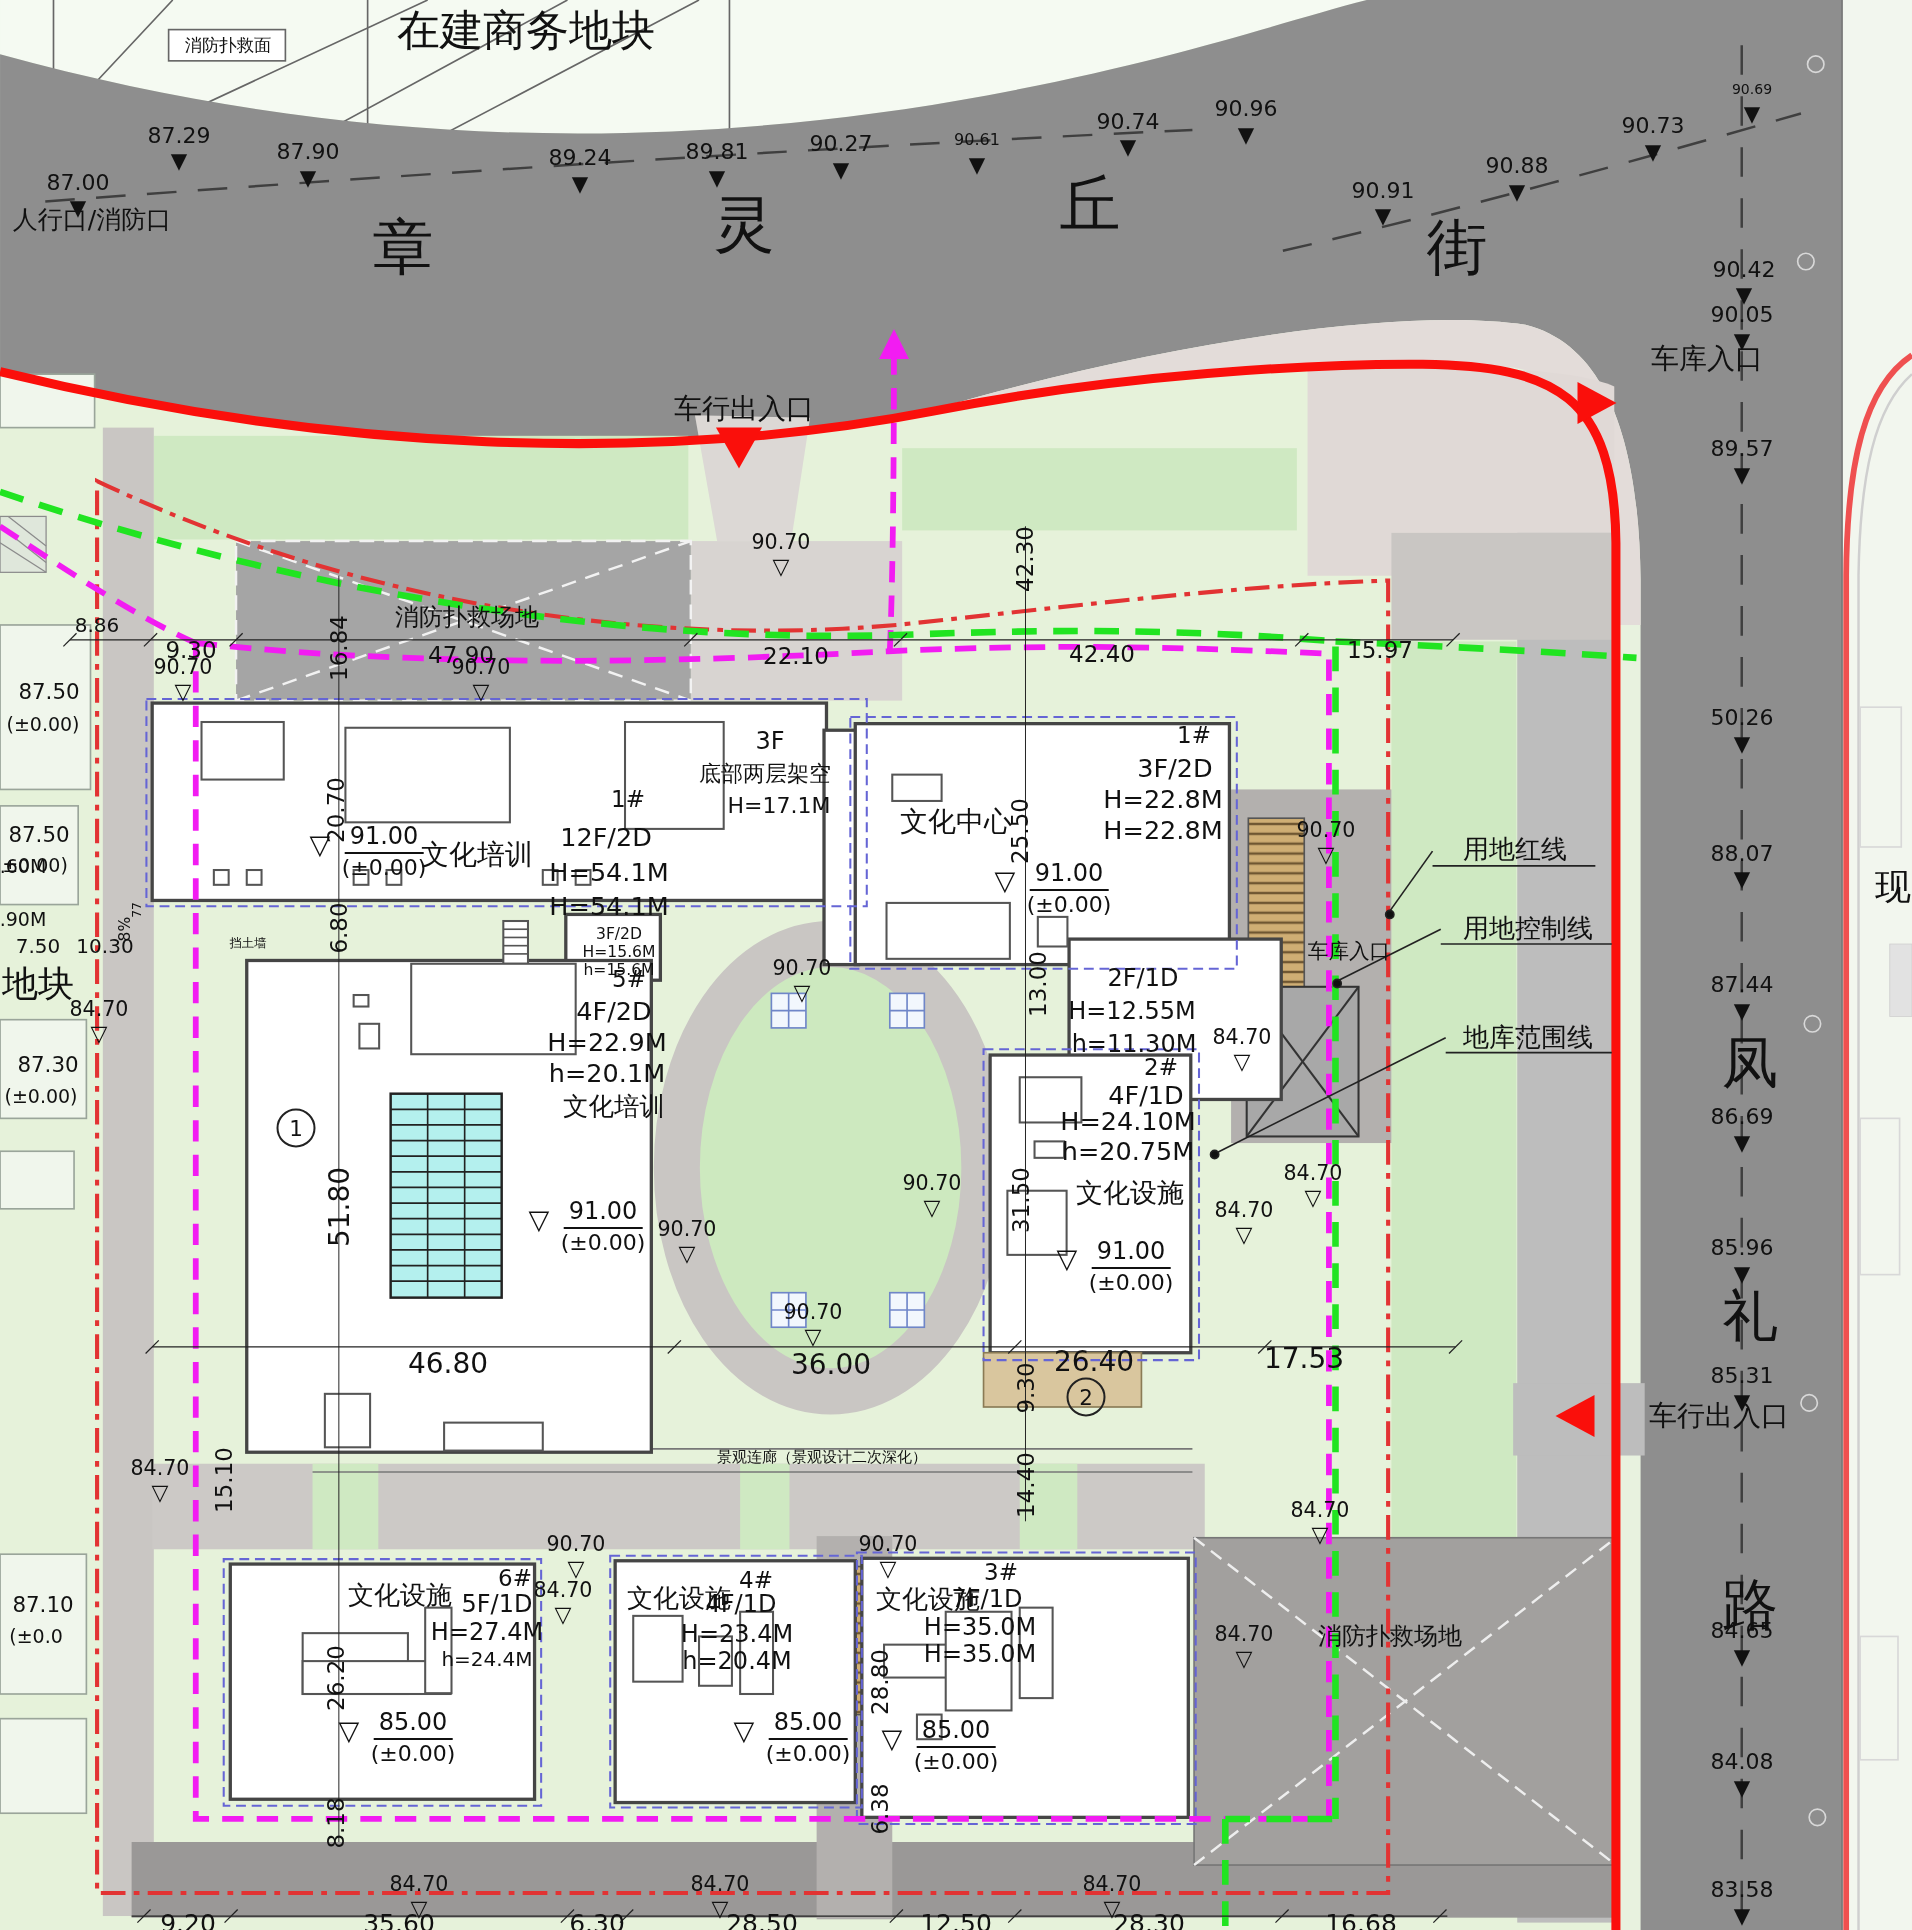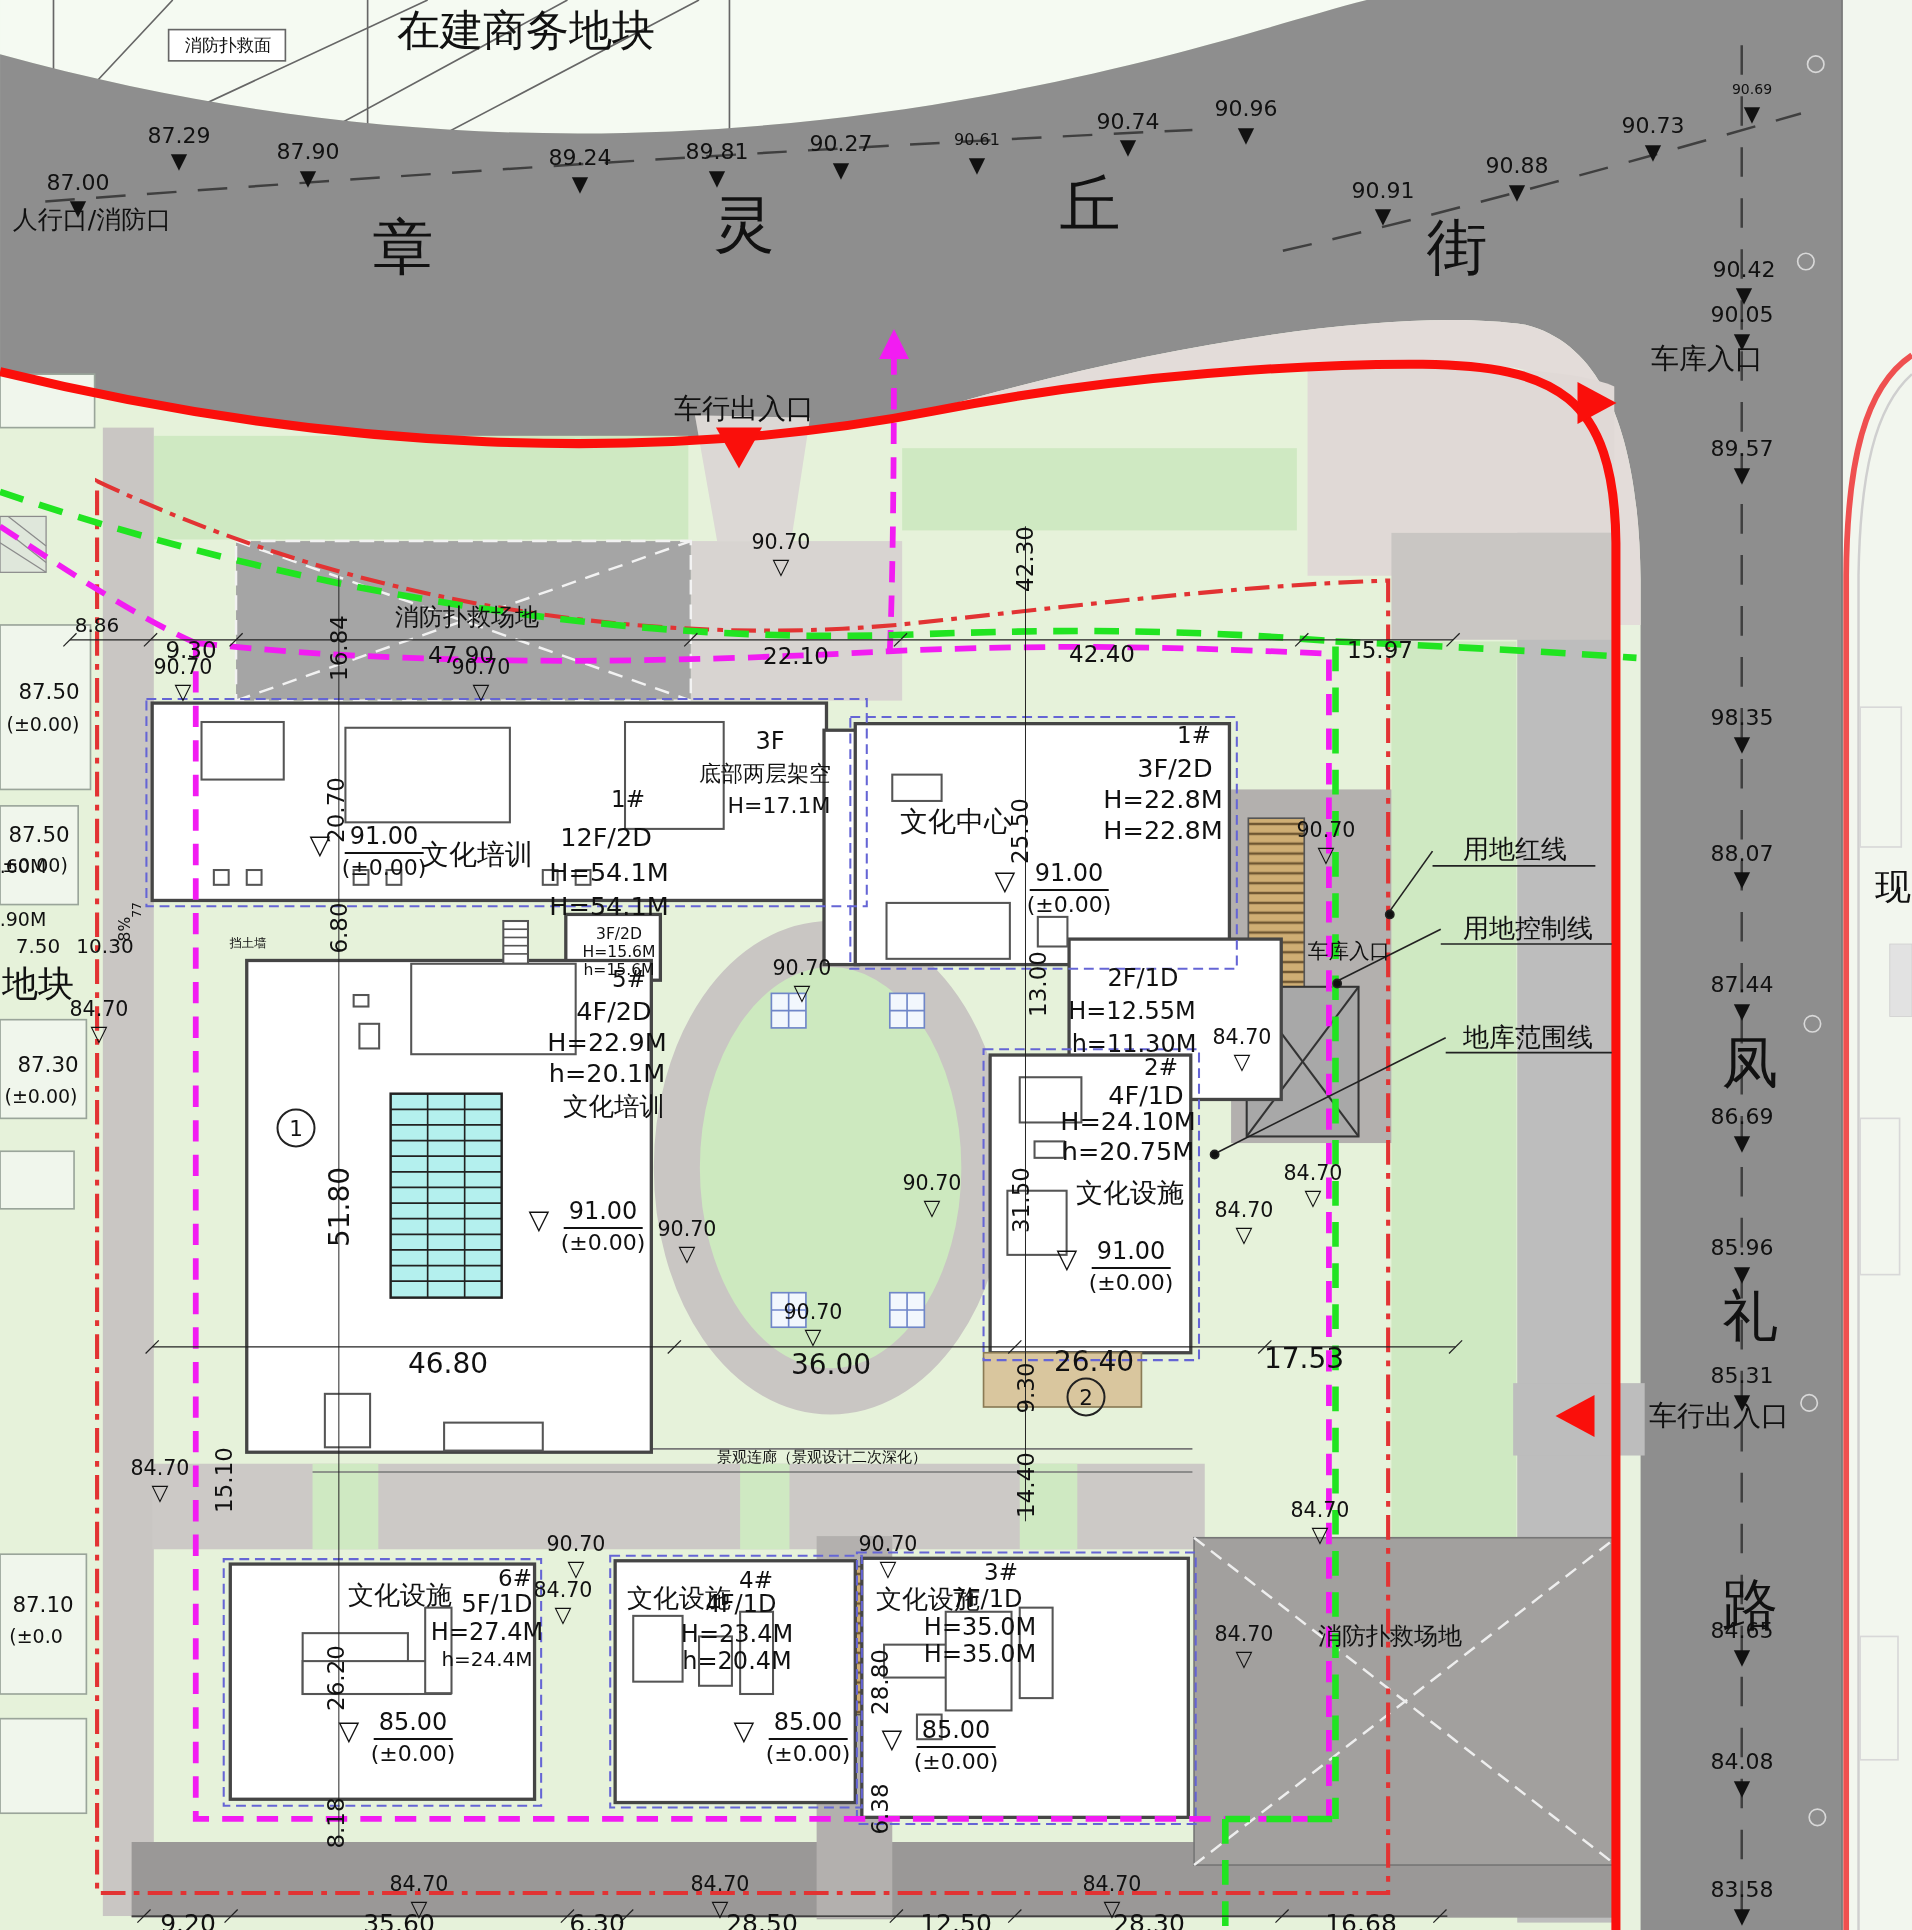"98.35" div.t { text: 98.35 -> 50.26 }
